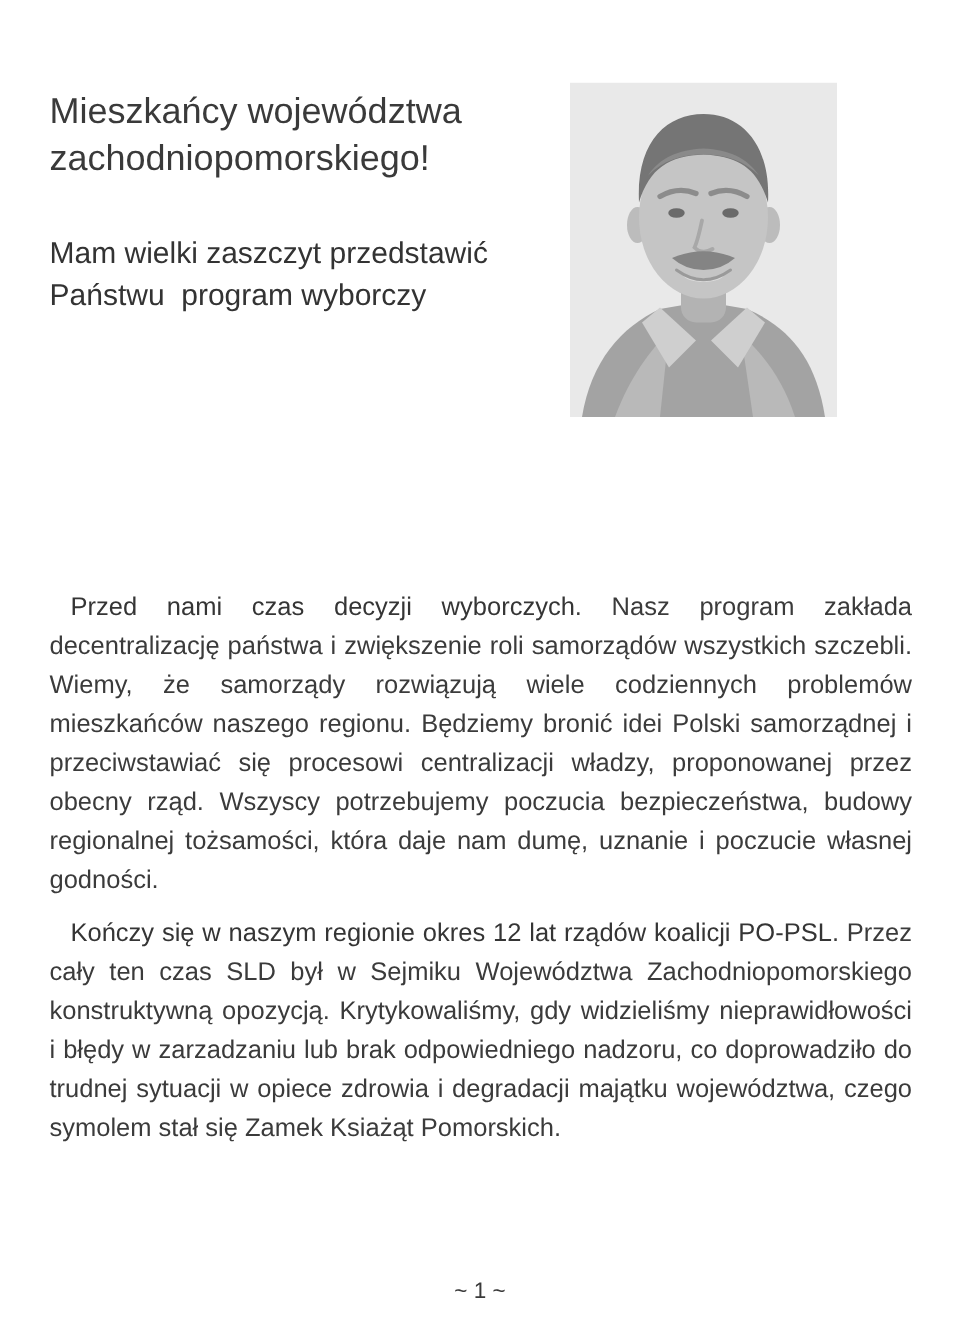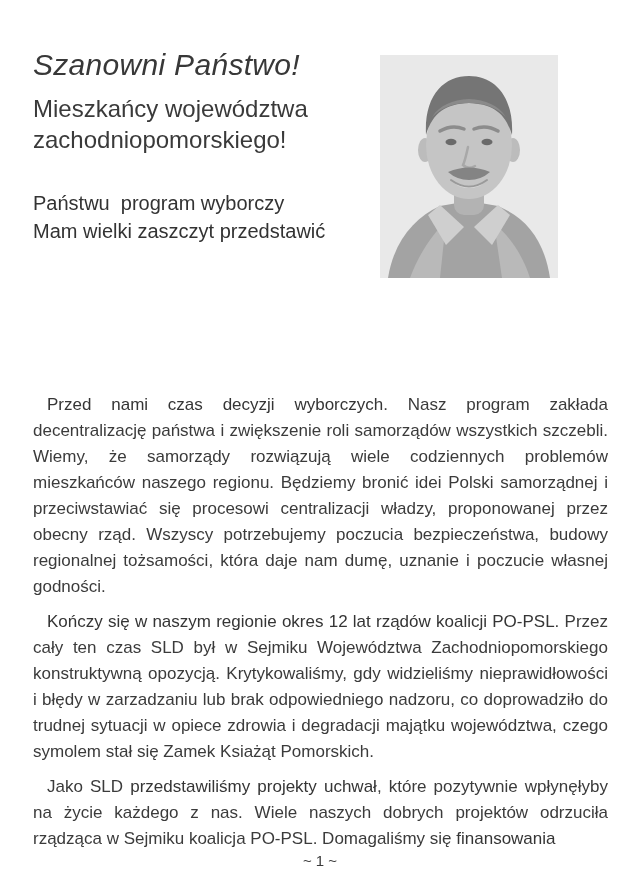"Szanowni Państwo!" h1.greeting-heading { html: <h1>Szanowni Państwo!</h1> -> none }
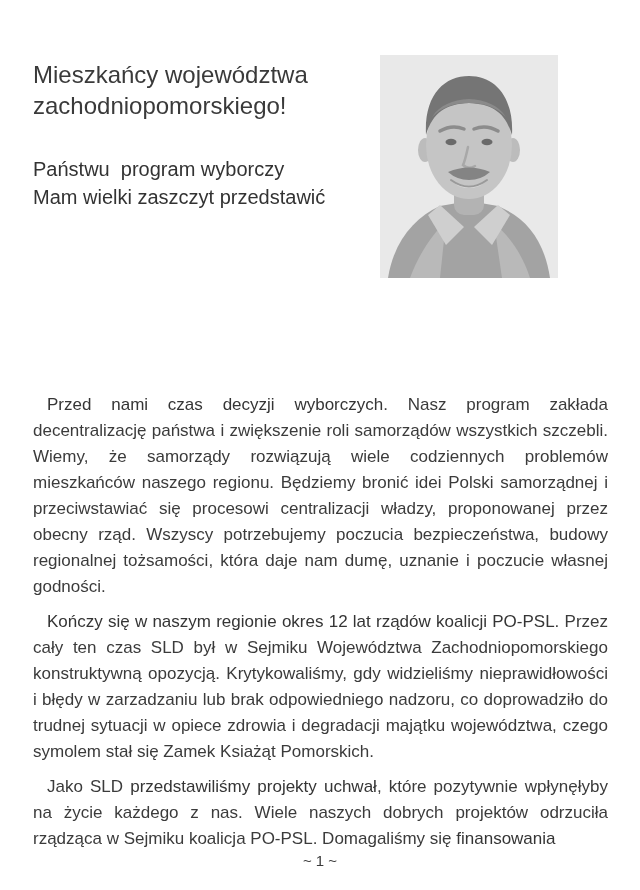"Państwu program wyborczy" div.intro-line { order: before "Mam wielki zaszczyt przedstawić" -> after "Mam wielki zaszczyt przedstawić" }
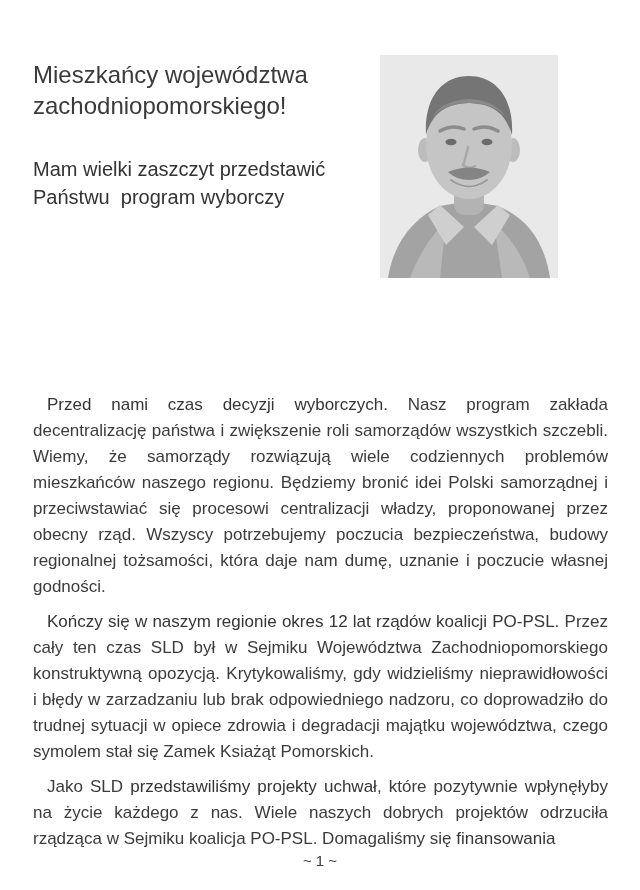"Jako SLD przedstawiliśmy projekty" p.body-par { html: <p><span>Jako SLD </span><b>przedstawiliśmy projekty uchwał</b><span>, które pozytywnie wpłynęłyby na życie każdego z nas. Wiele naszych dobrych projektów odrzuciła rządząca w Sejmiku koalicja PO-PSL. Domagaliśmy się </span><b>finansowania</b></p> -> none }
